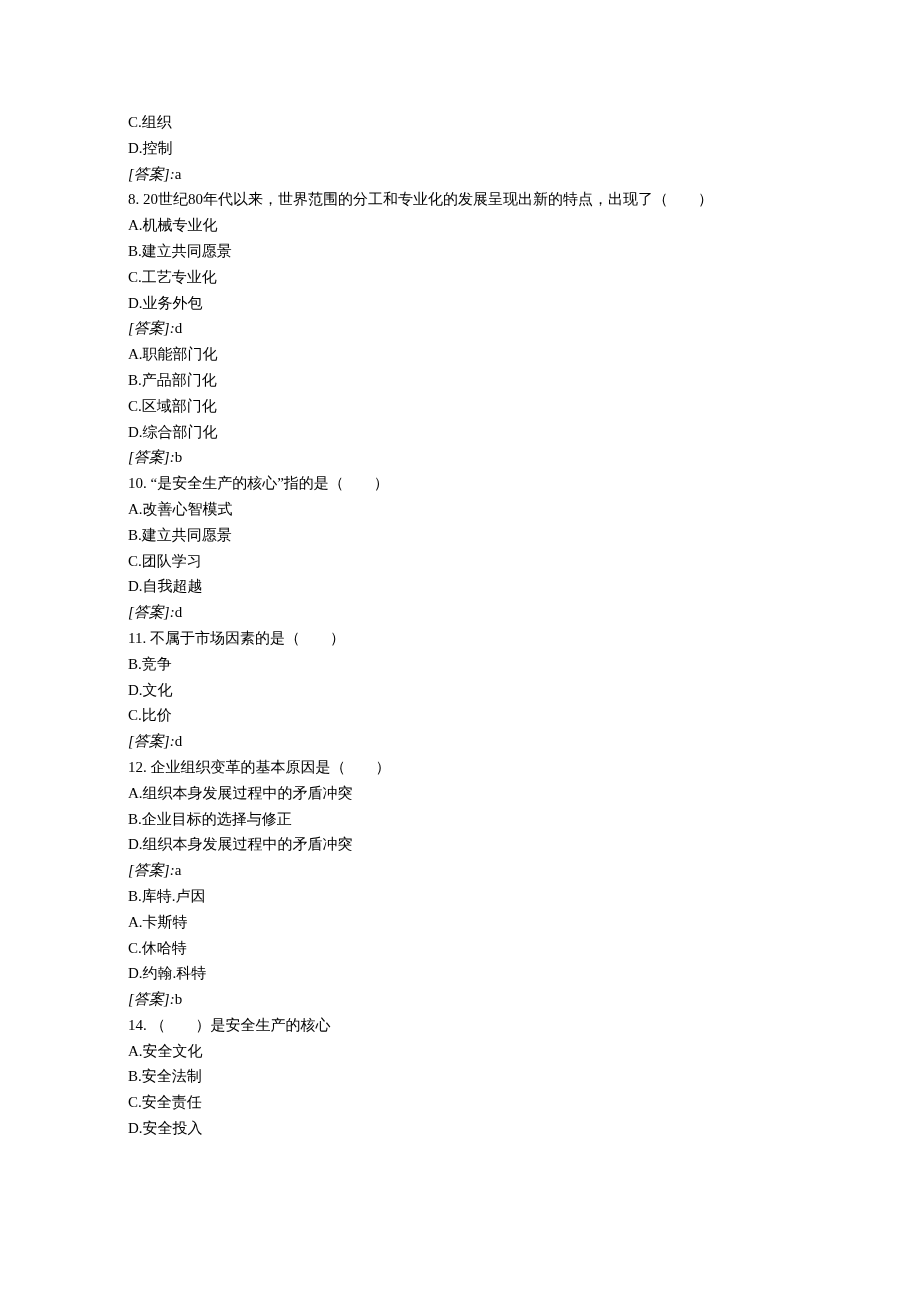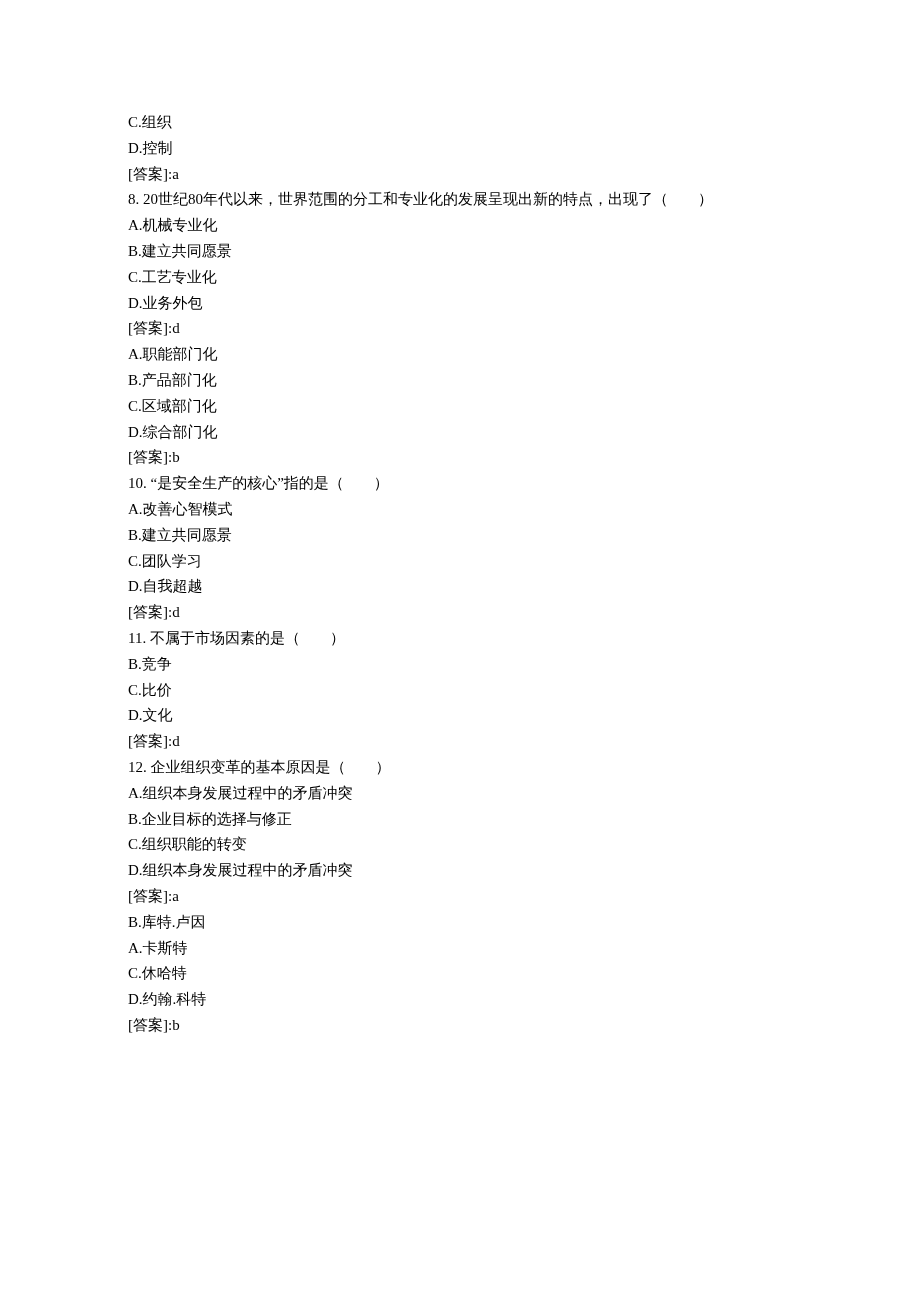"[答案]:" .answer-label { font-style: none -> italic }
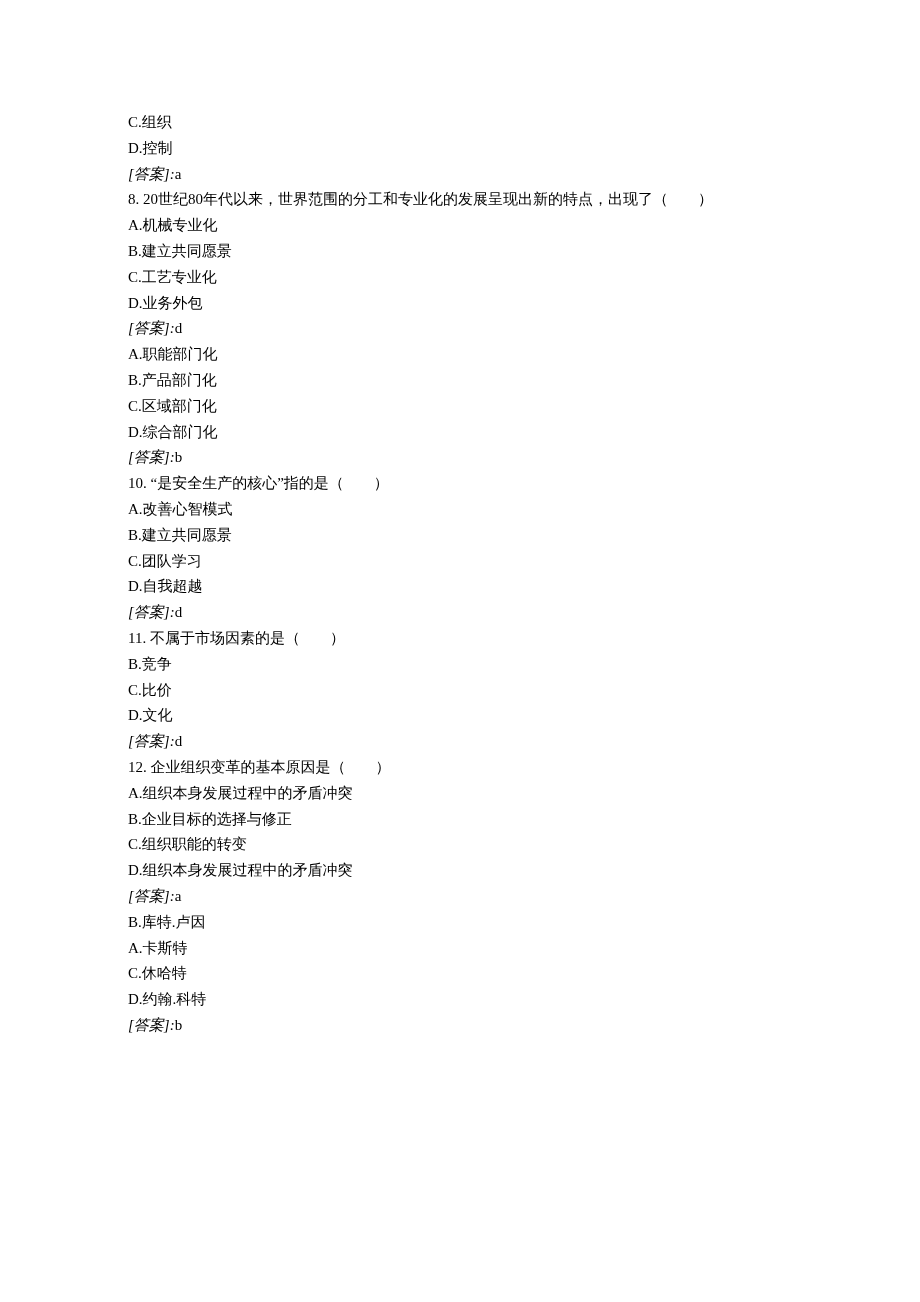"C.比价" span.line { order: before "D.文化" -> after "D.文化" }
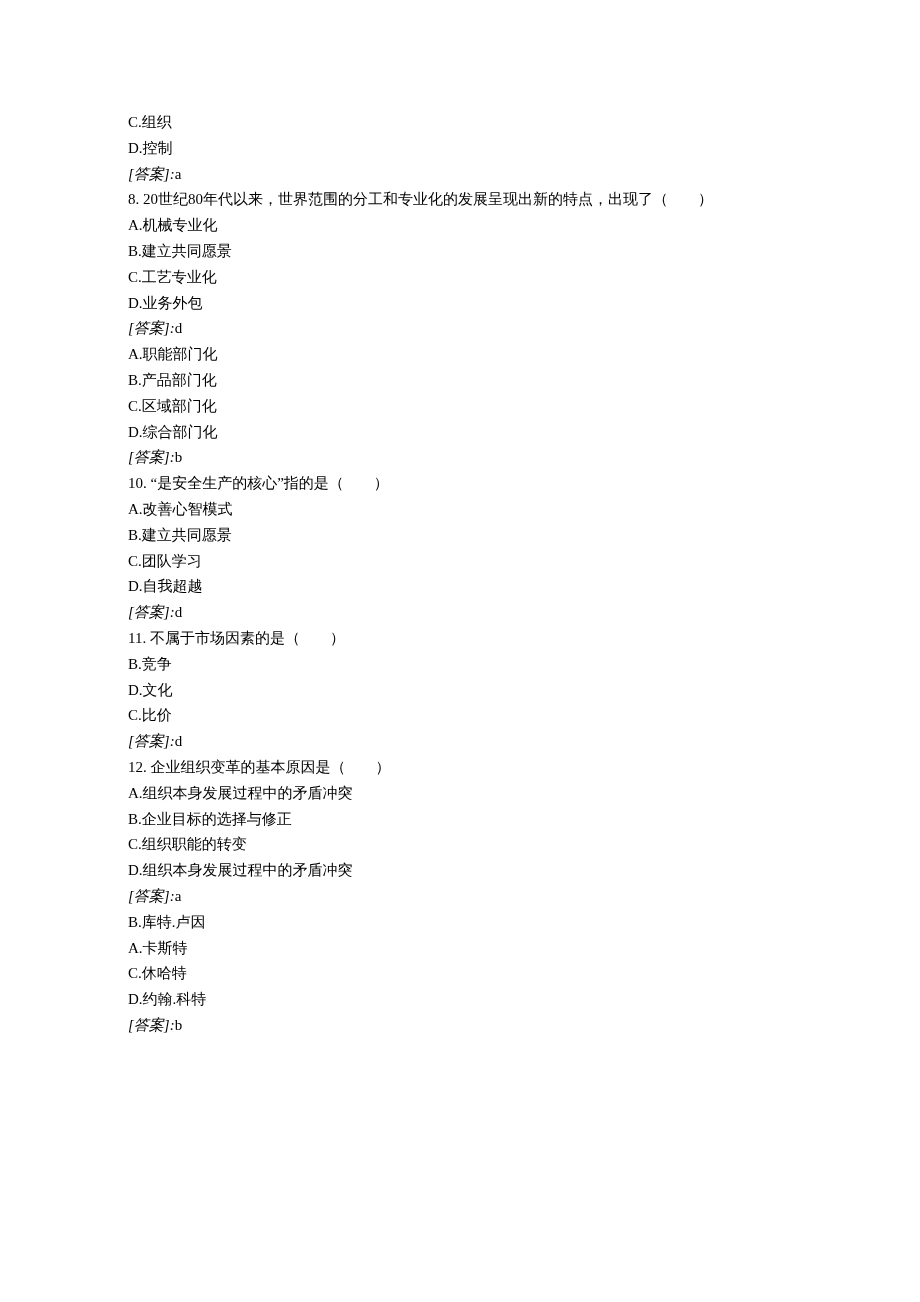"C.组织职能的转变" span.line { html: <span>C.组织职能的转变</span> -> none }
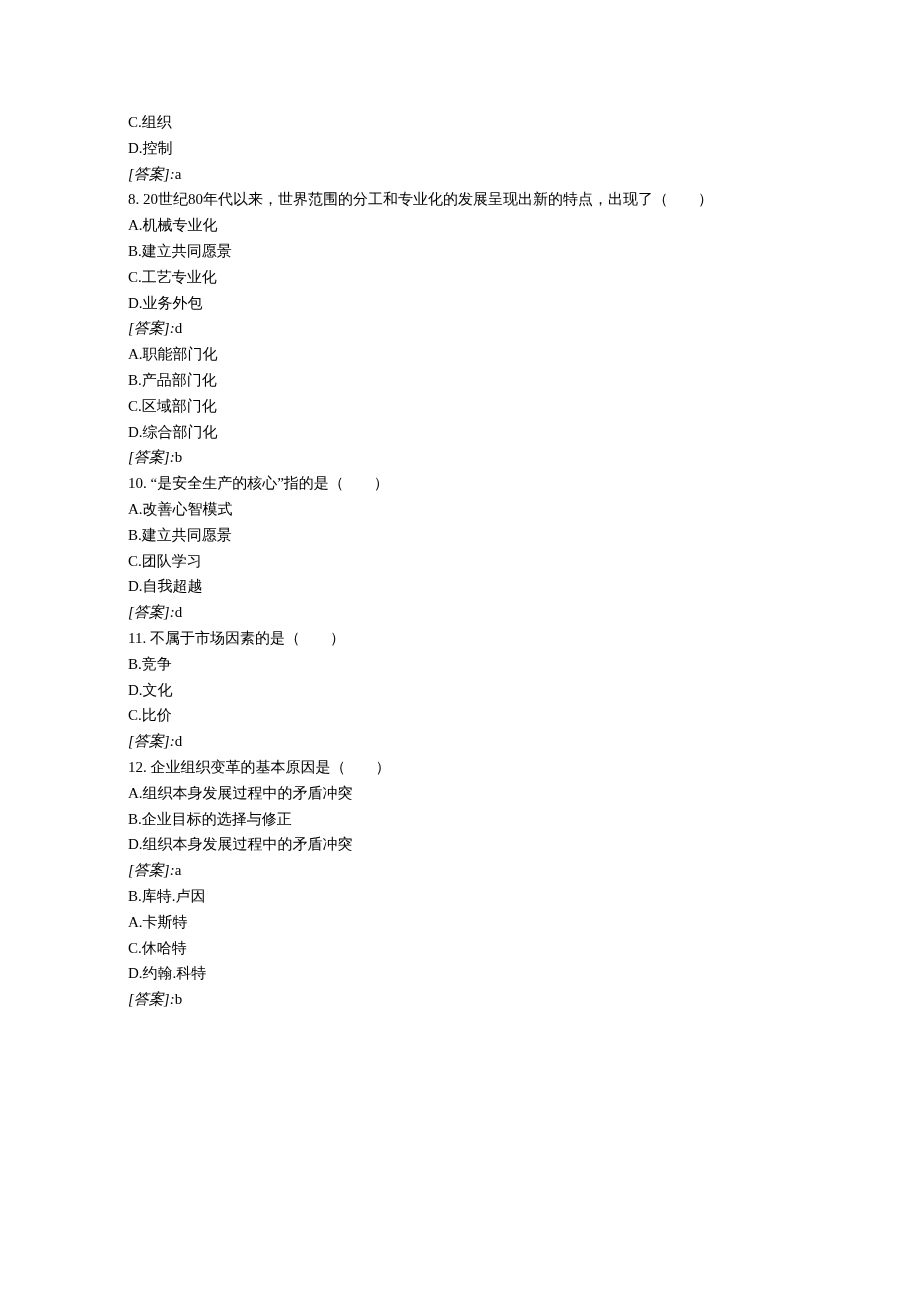"14. （ ）是安全生产的核心" div { html: none -> <div> <span><span>14</span>. <span>（ ）是安全生产的核心</span></span> <span>A.安全文化</span> <span>B.安全法制</span> <span>C.安全责任</span> <span>D.安全投入</span> </div> }
